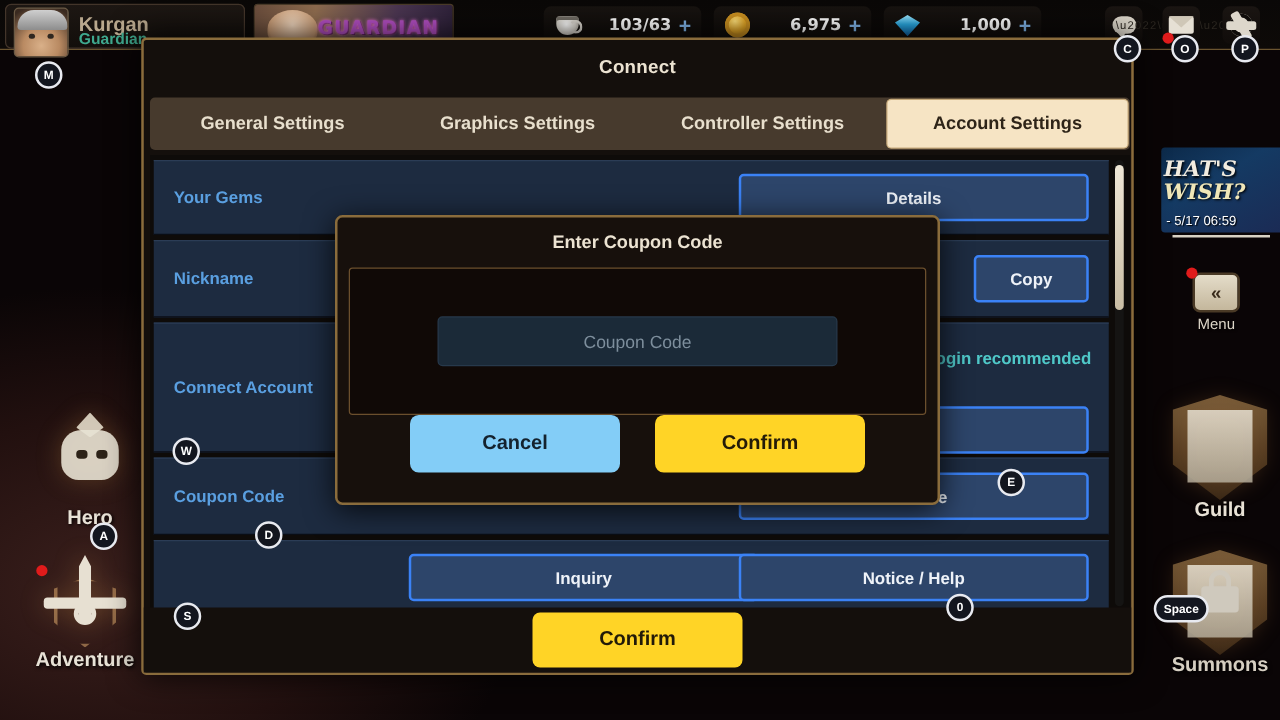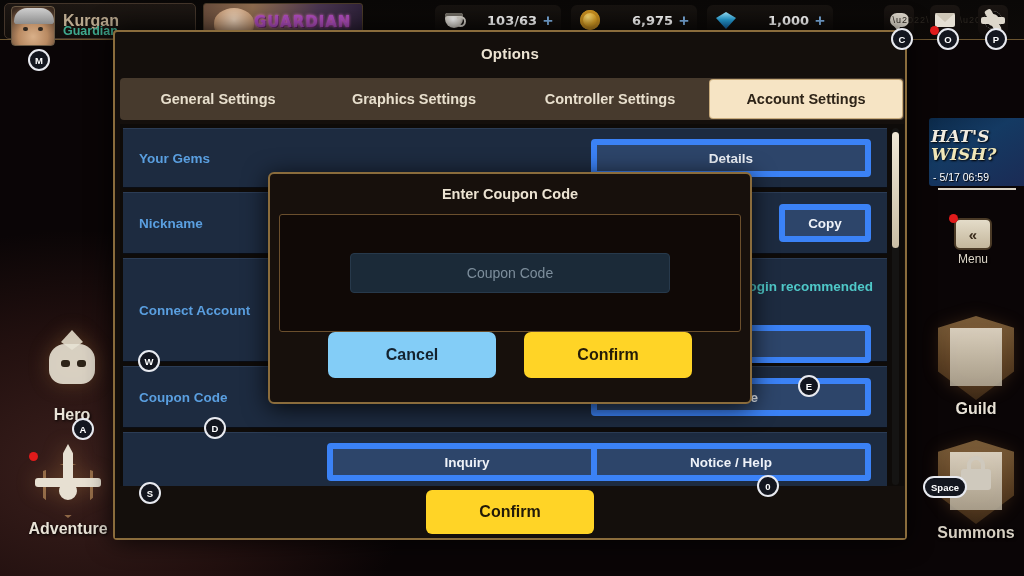"Options" div.options-title { text: Options -> Connect }
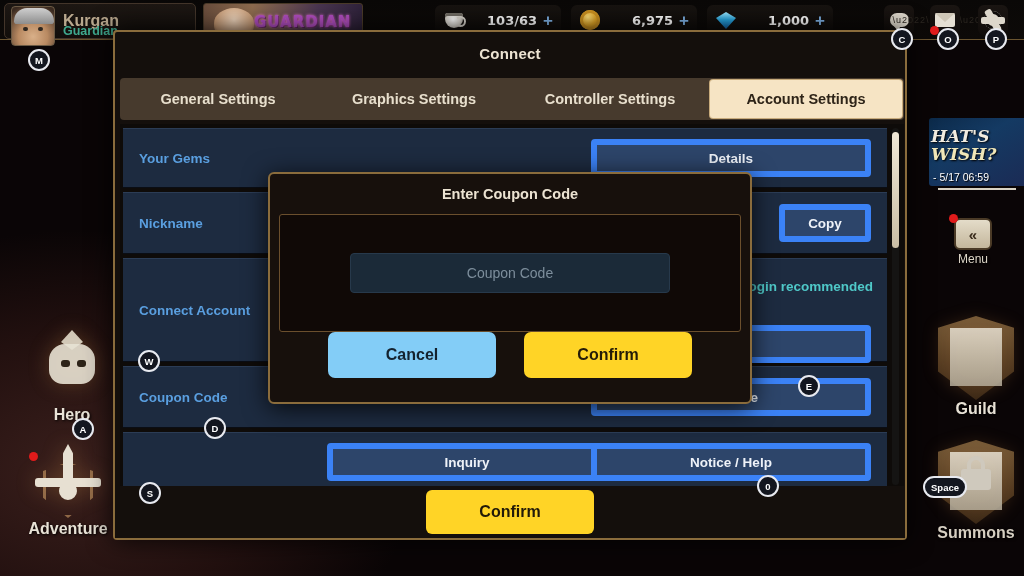"Details" .sbtn { border: 6px solid #3b82f6 -> 2px solid #3b82f6 }
